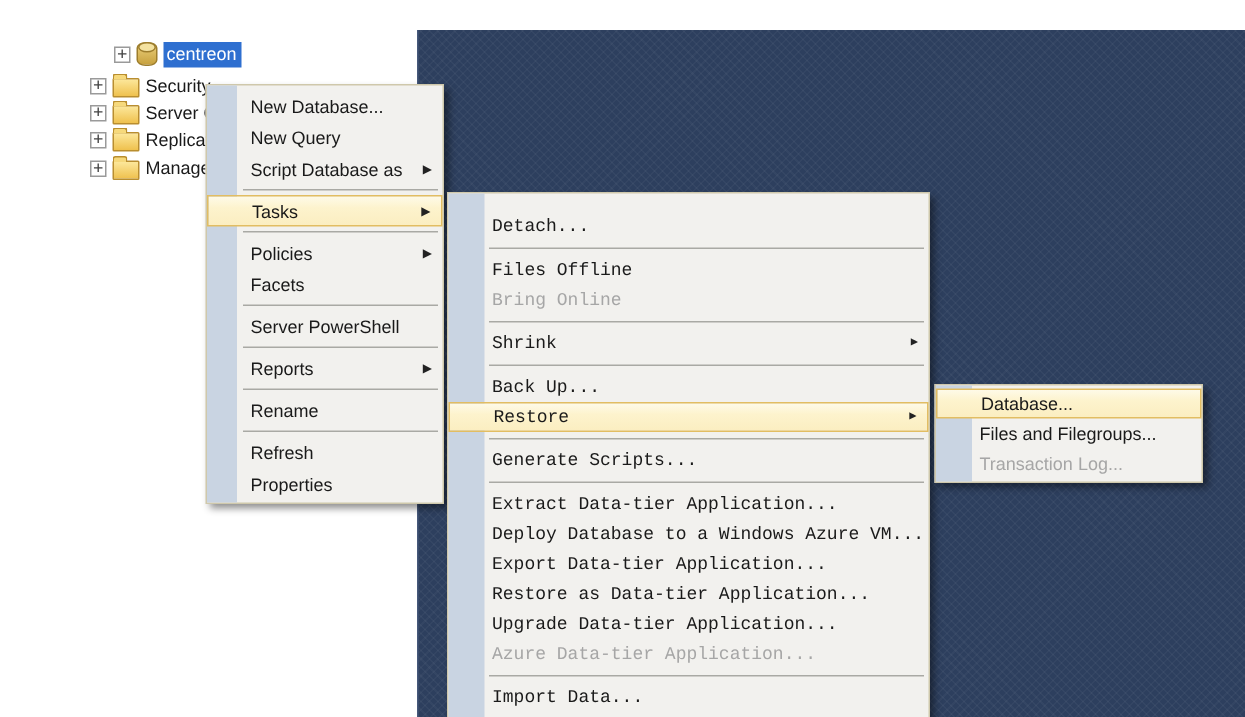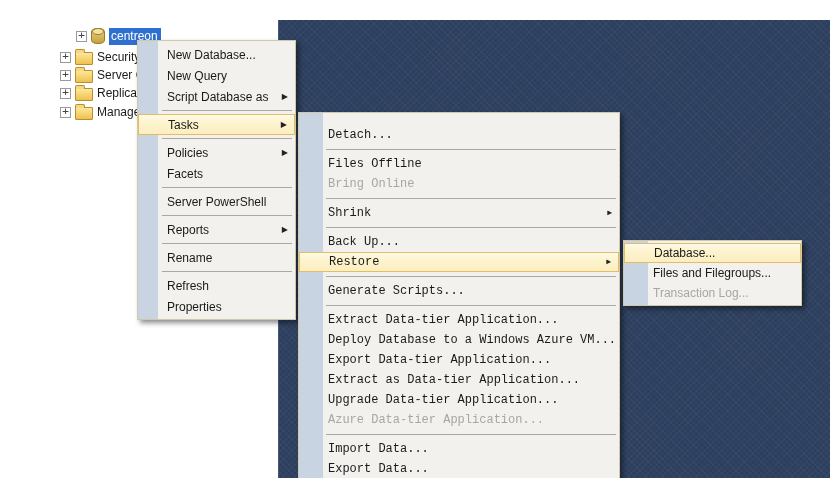"New Database..." .menu { margin-top: none -> 16px }
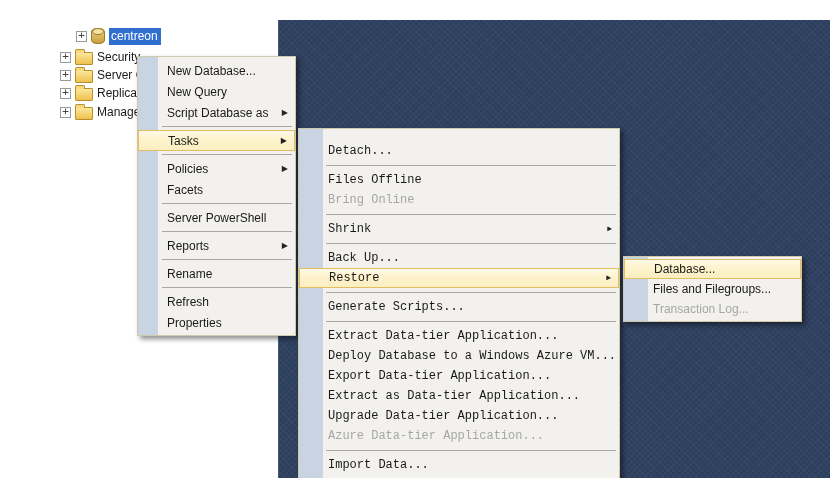"Extract as Data-tier Application..." span.lbl { text: Extract -> Restore }
